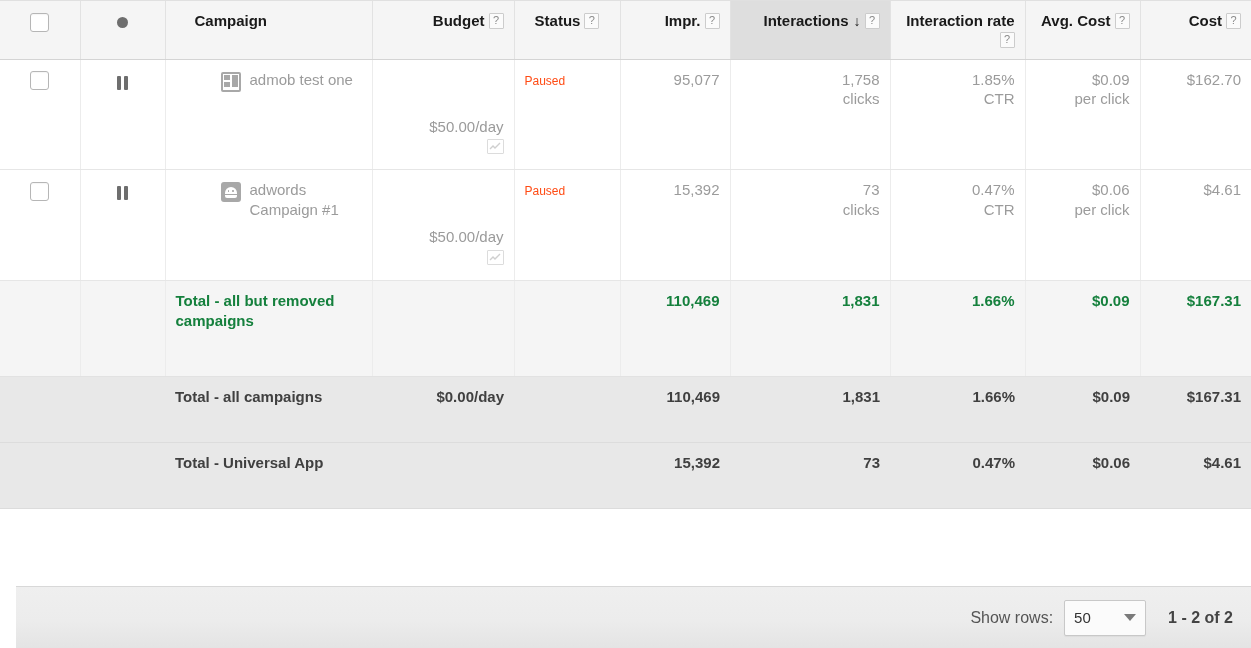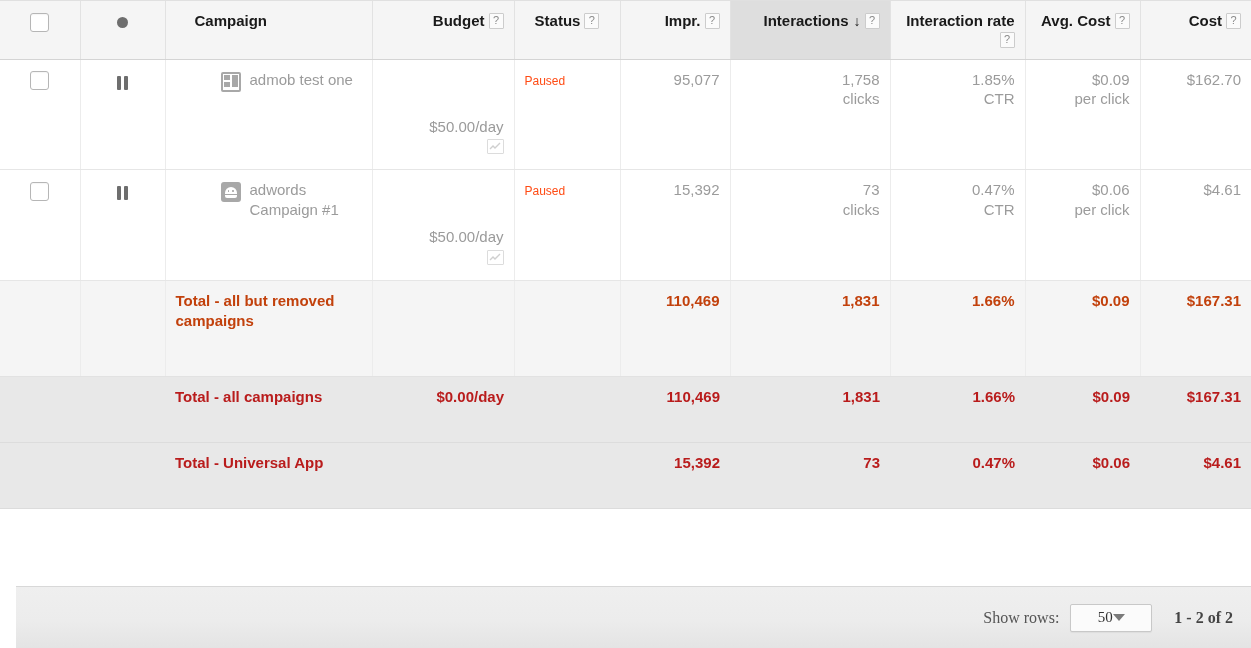"Total - all but removed" tr.total-sub td { color: #c2410c -> #15803d }
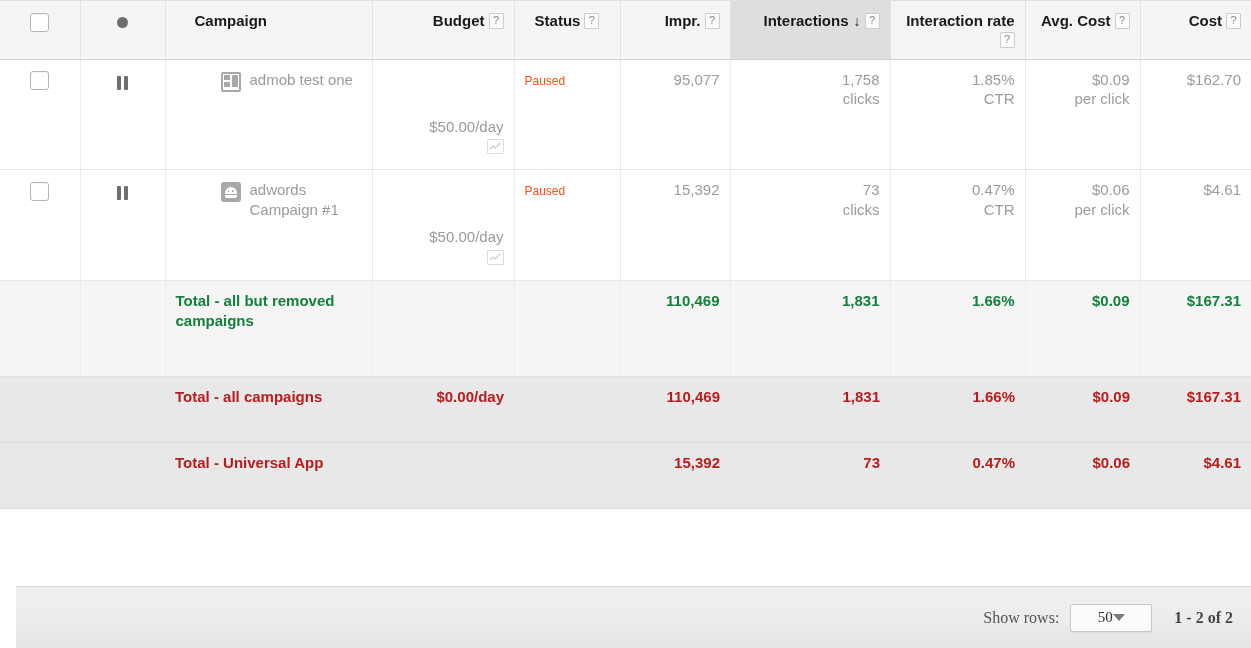"Total - all campaigns" tr.total-main td { color: #b91c1c -> #404040 }
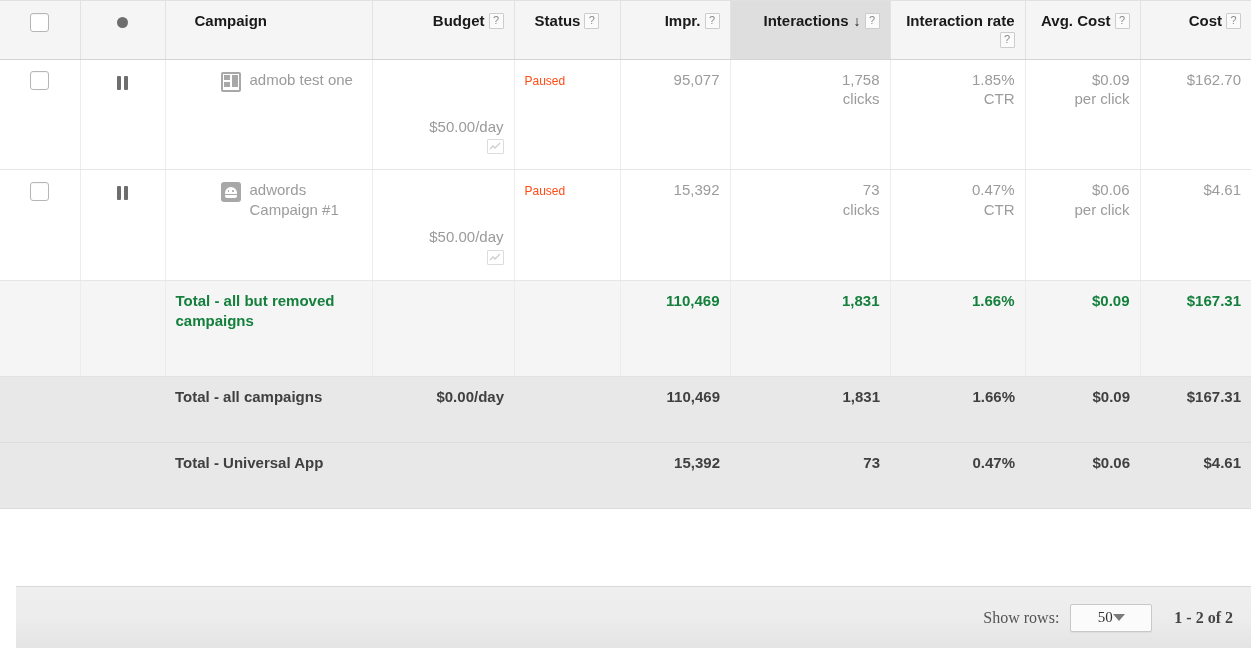"Show rows:" .footer { font-family: Liberation Serif, serif -> none }
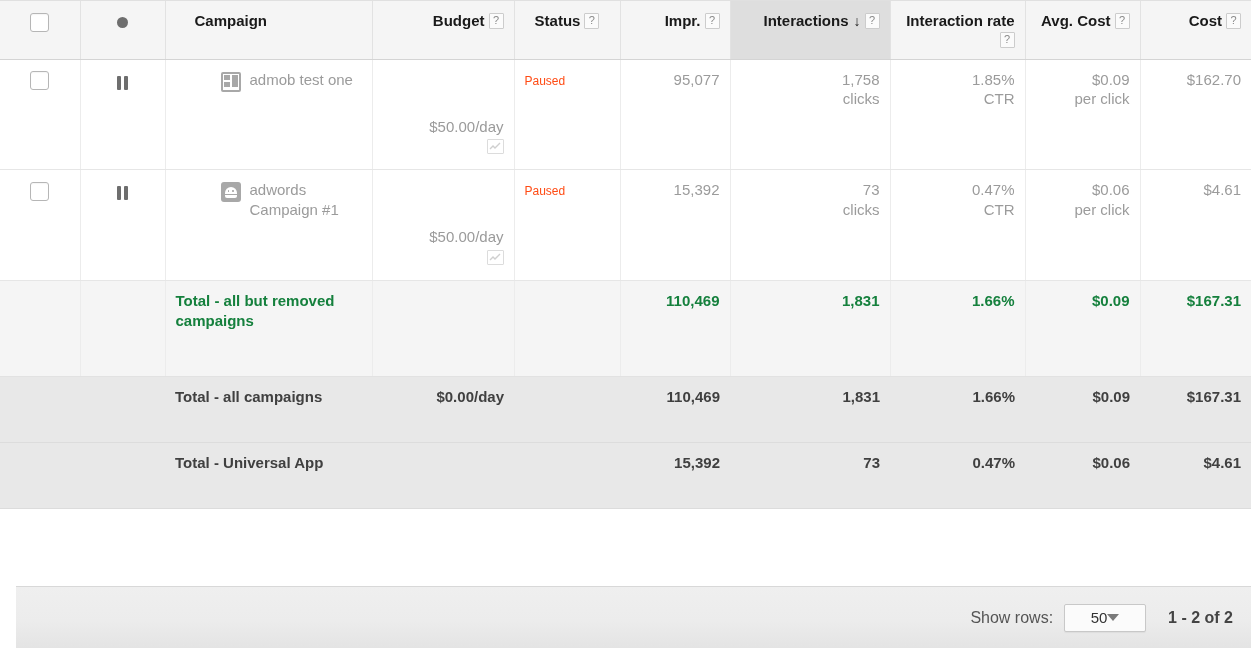"50" .select-box { height: 28px -> 36px; justify-content: center -> space-between }
